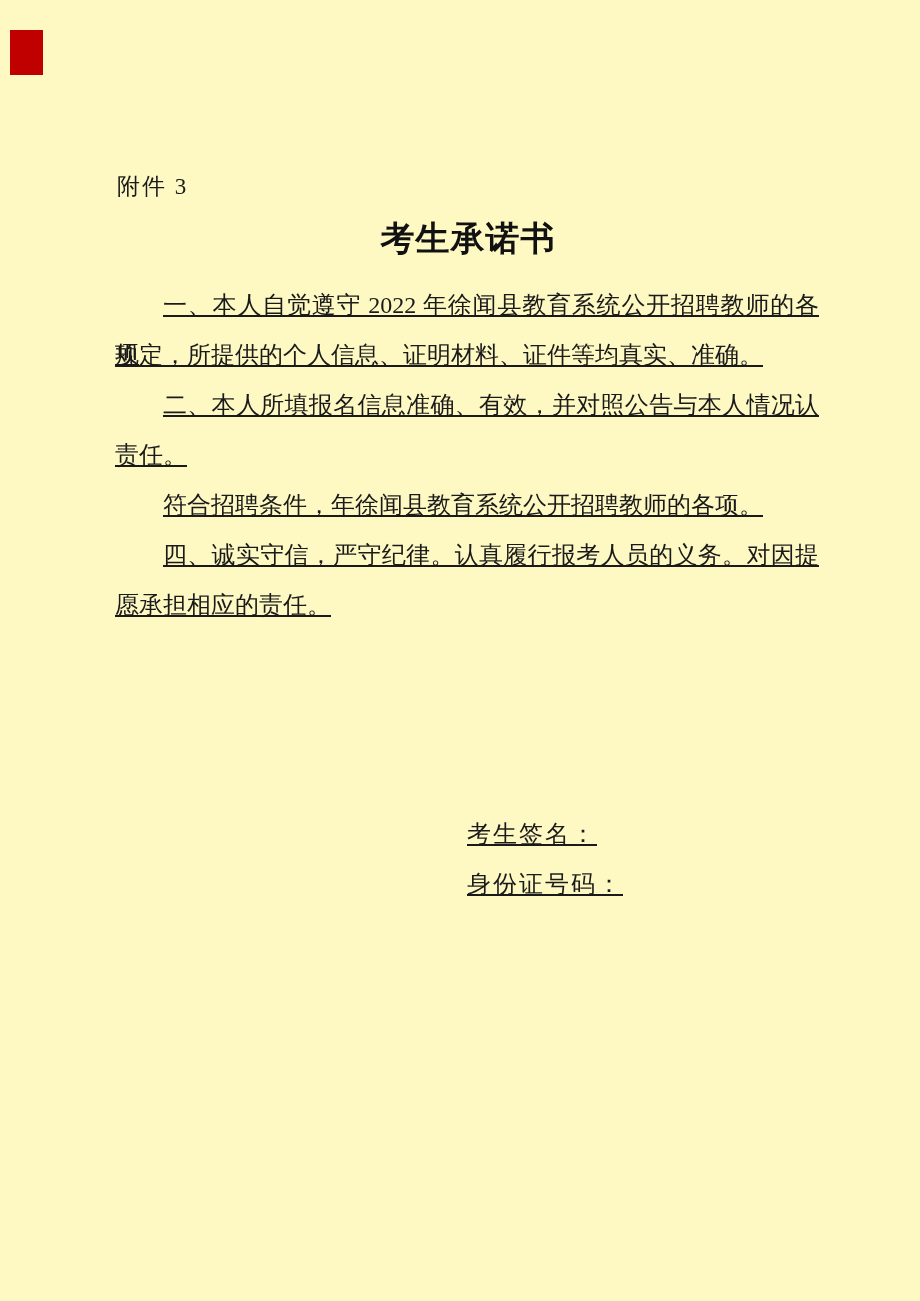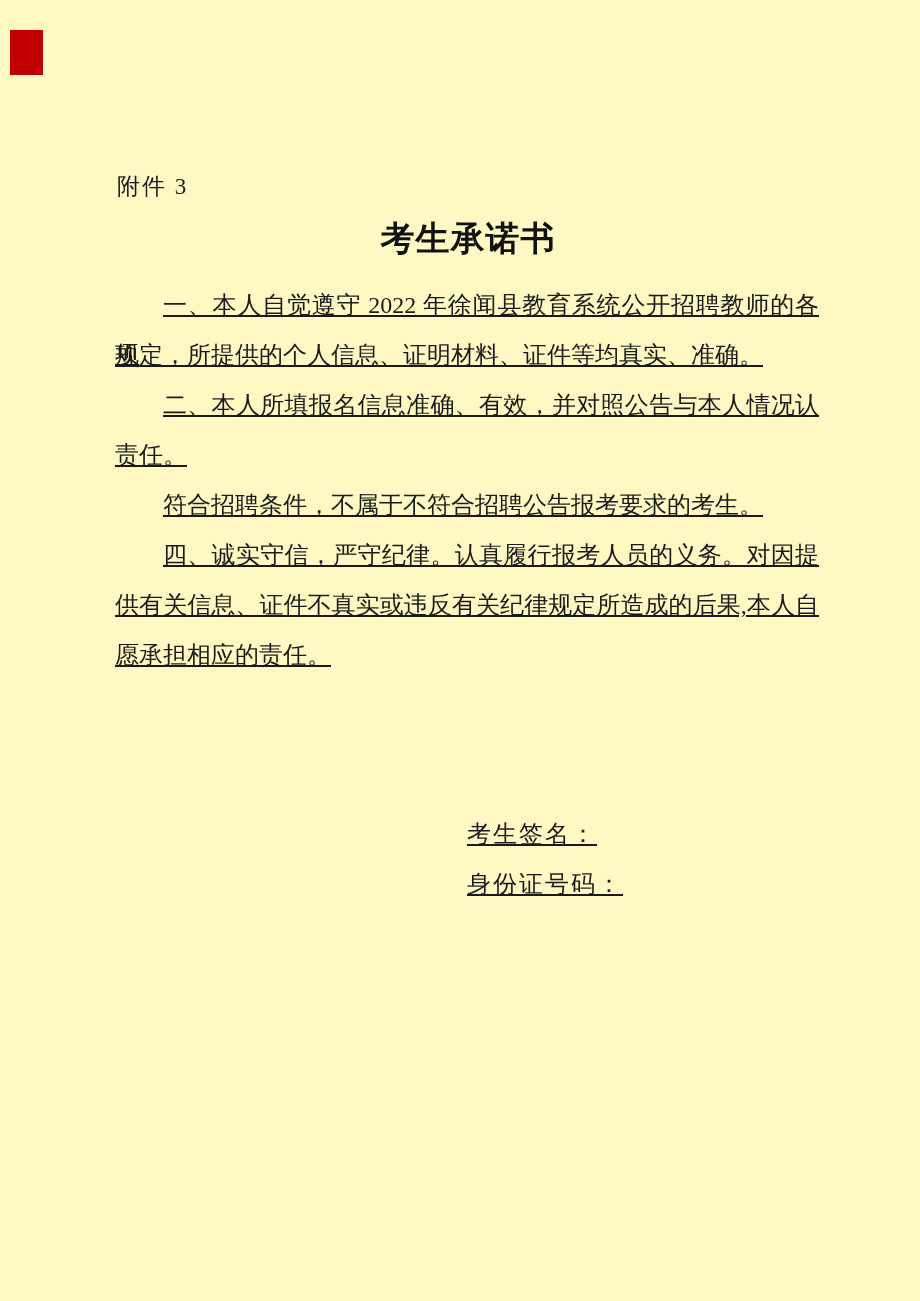"符合招聘条件，不属于不符合招聘公告报考要求的考生。" span.line { text: 不属于不符合招聘公告报考要求的考生 -> 年徐闻县教育系统公开招聘教师的各项 }
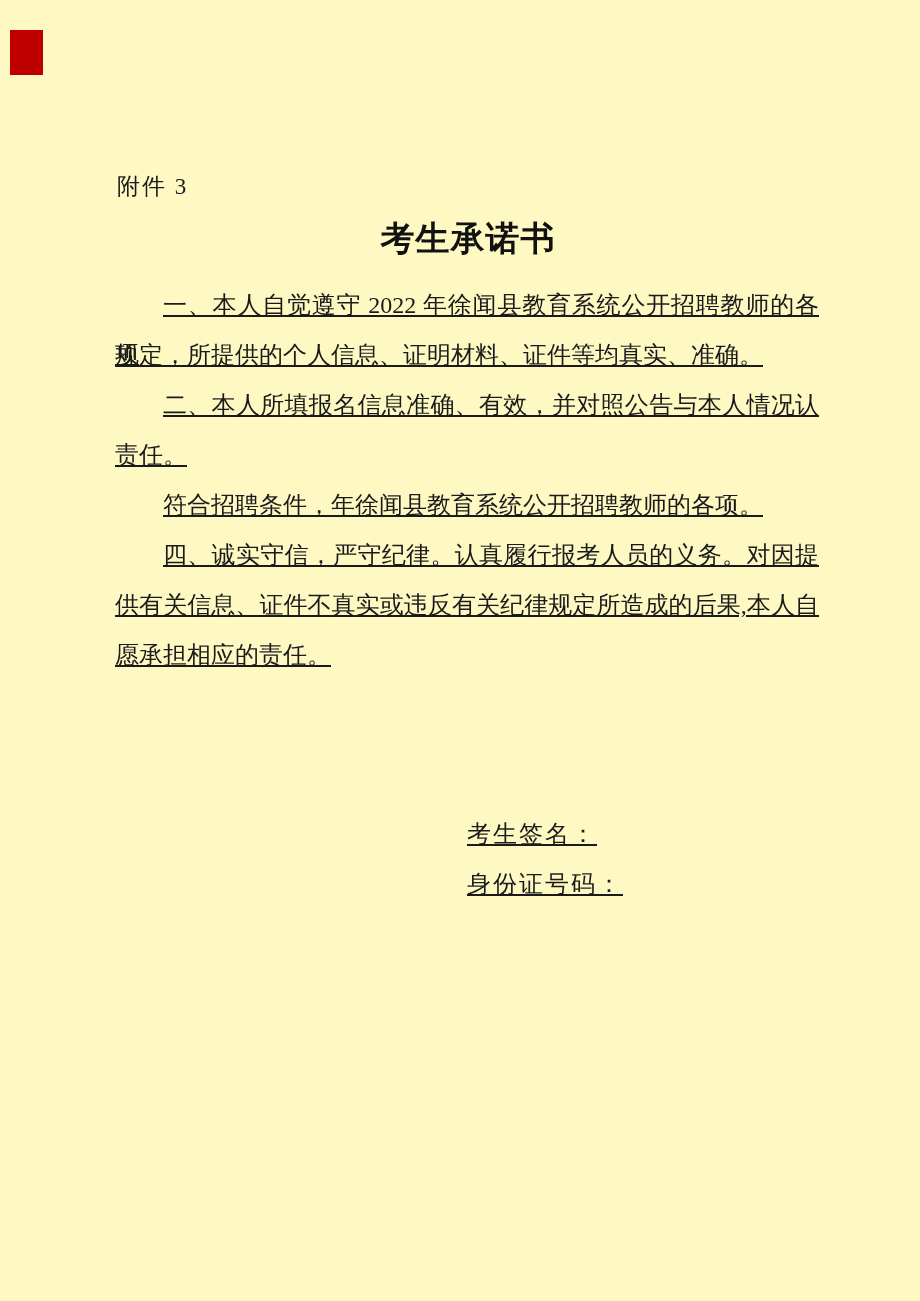"供有关信息、证件不真实或违反有关纪律规定所造成的后果,本人自" span.line { html: <span>供有关信息、证件不真实或违反有关纪律规定所造成的后果,本人自</span> -> none }
